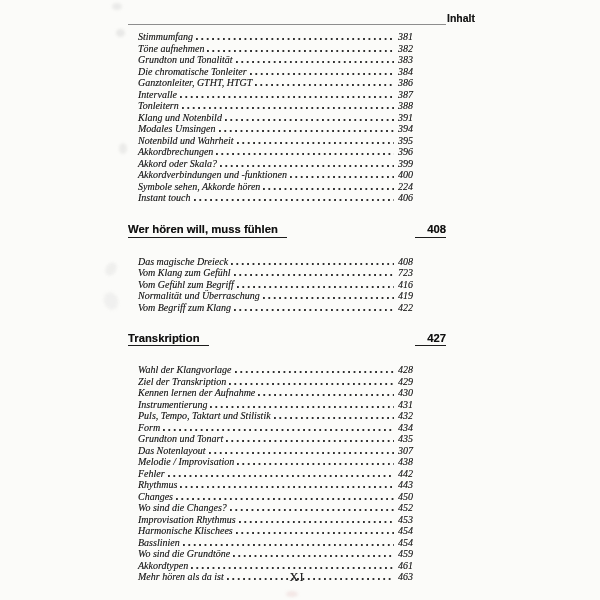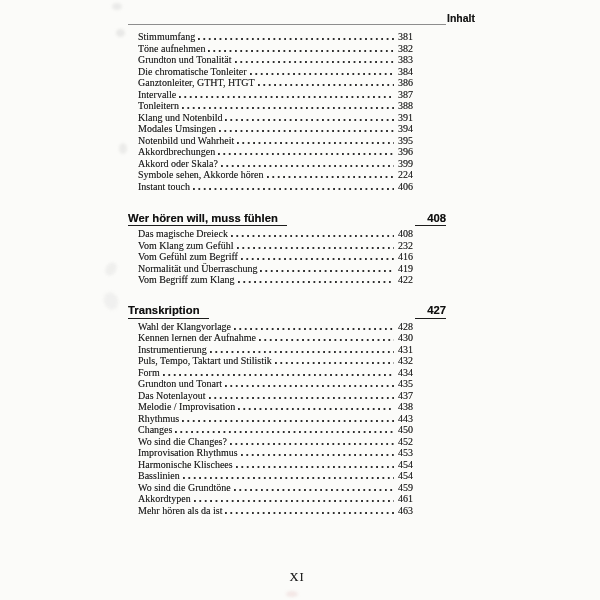"Stimmumfang" .entry { font-style: none -> italic }
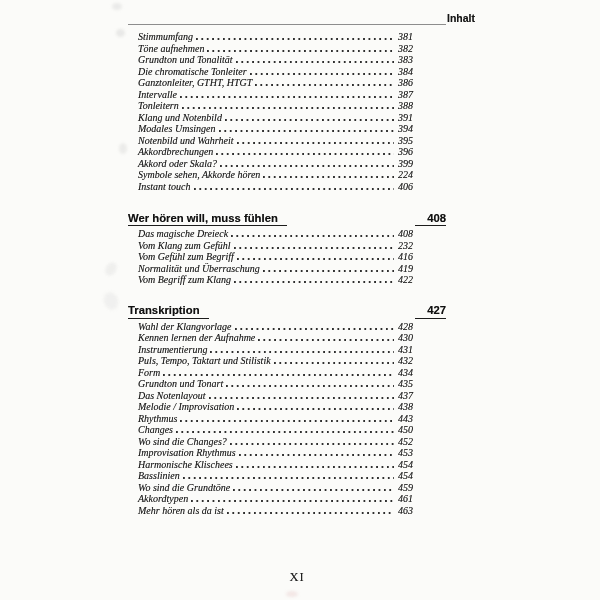"Akkordverbindungen und -funktionen" div.entry { html: none -> <div> <span>Akkordverbindungen und -funktionen</span> <span></span> <span>400</span> </div> }
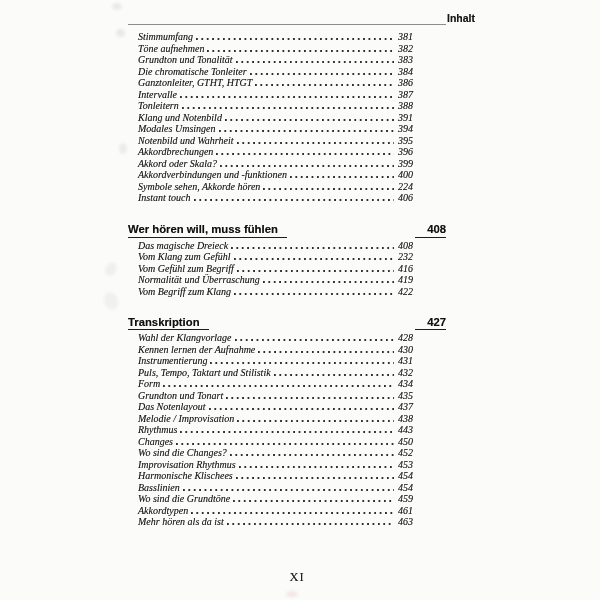"Das magische Dreieck" .entries-after-heading { margin-top: 2px -> 18px }
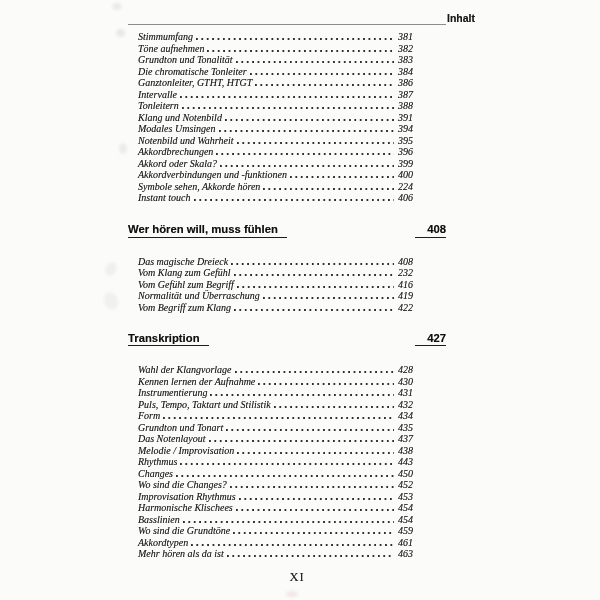"232" span.pagenum { text: 232 -> 723 }
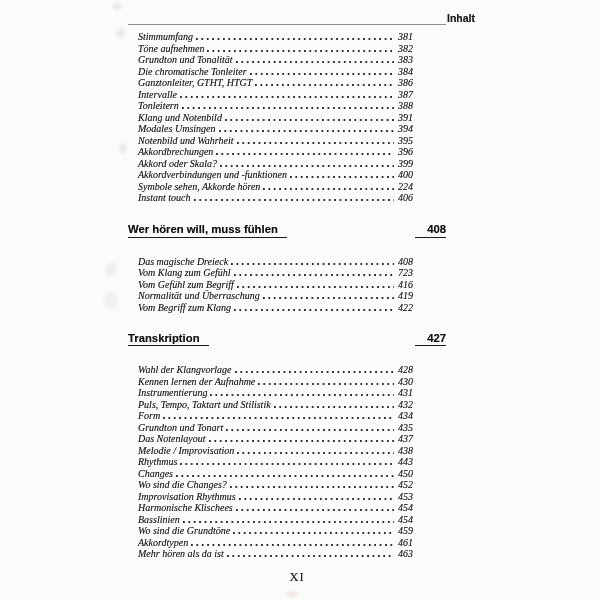"Ziel der Transkription" div.entry { html: none -> <div> <span>Ziel der Transkription</span> <span></span> <span>429</span> </div> }
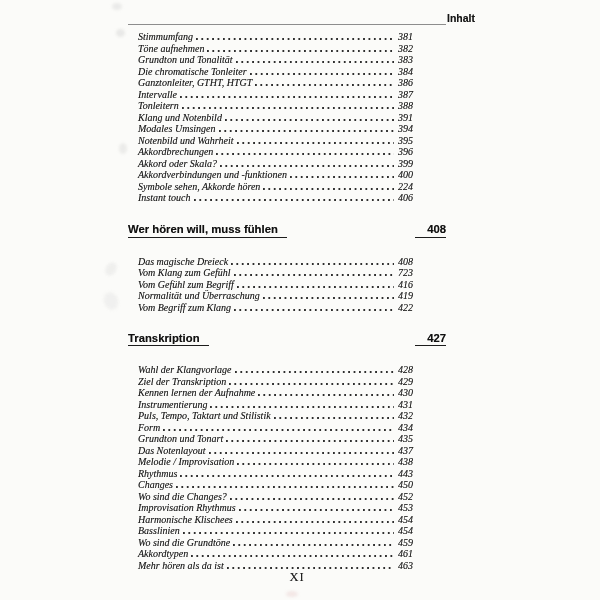"437" span.pagenum { text: 437 -> 307 }
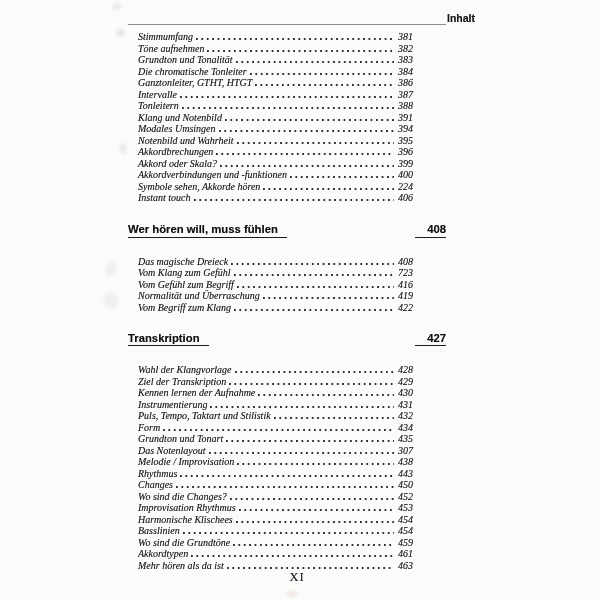"Fehler" div.entry { html: none -> <div> <span>Fehler</span> <span></span> <span>442</span> </div> }
